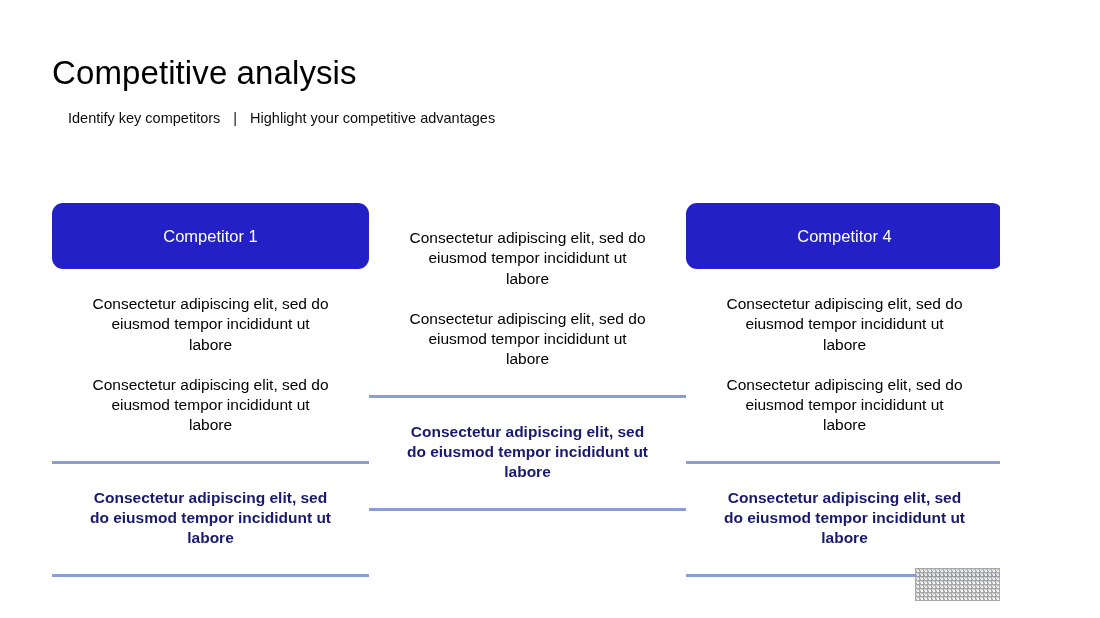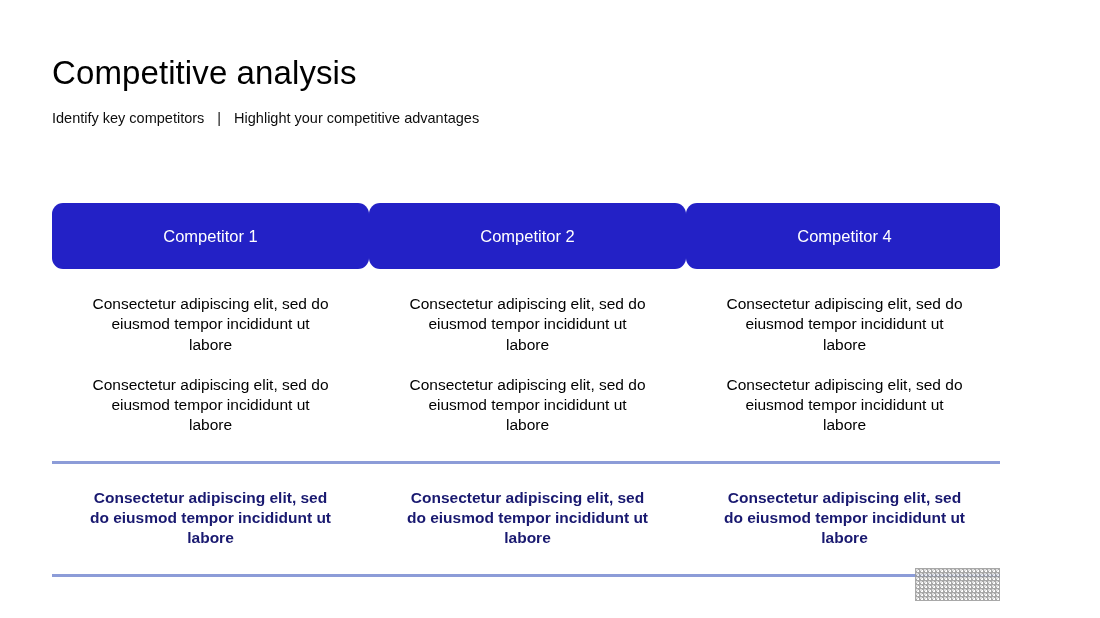"Identify key competitors | Highlight" .slide-subtitle { margin: 0 -> 16px }
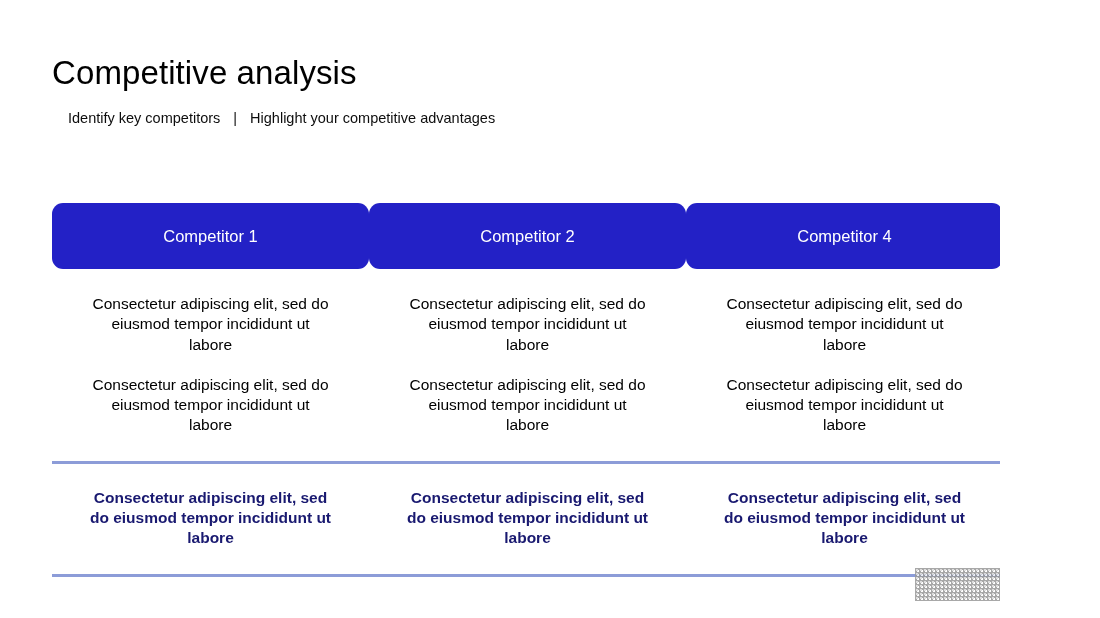"Competitor 2" div.card-header { html: <div> <span>Competitor 2</span> </div> -> none }
